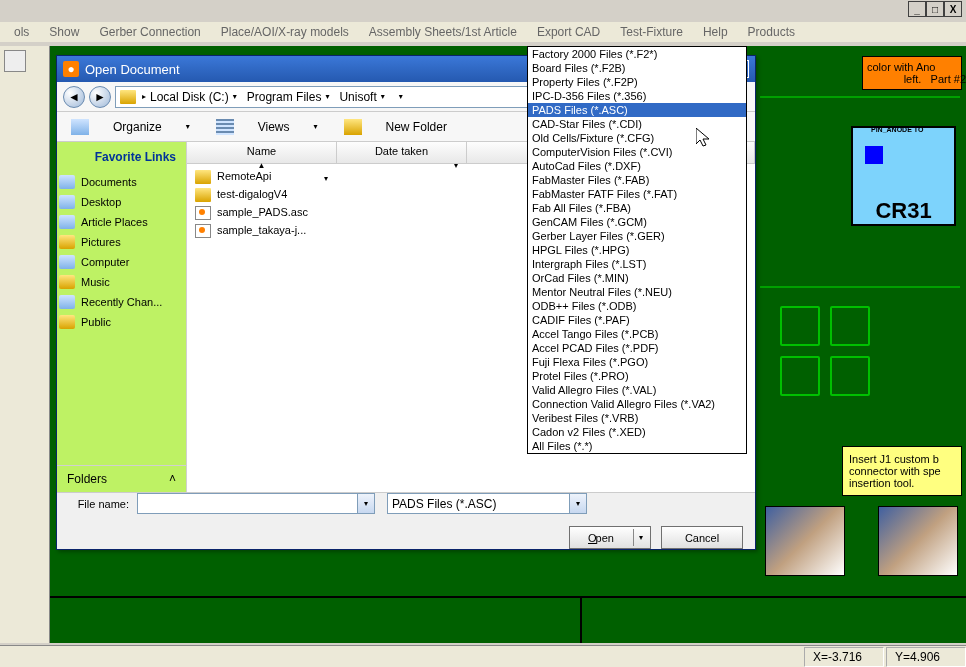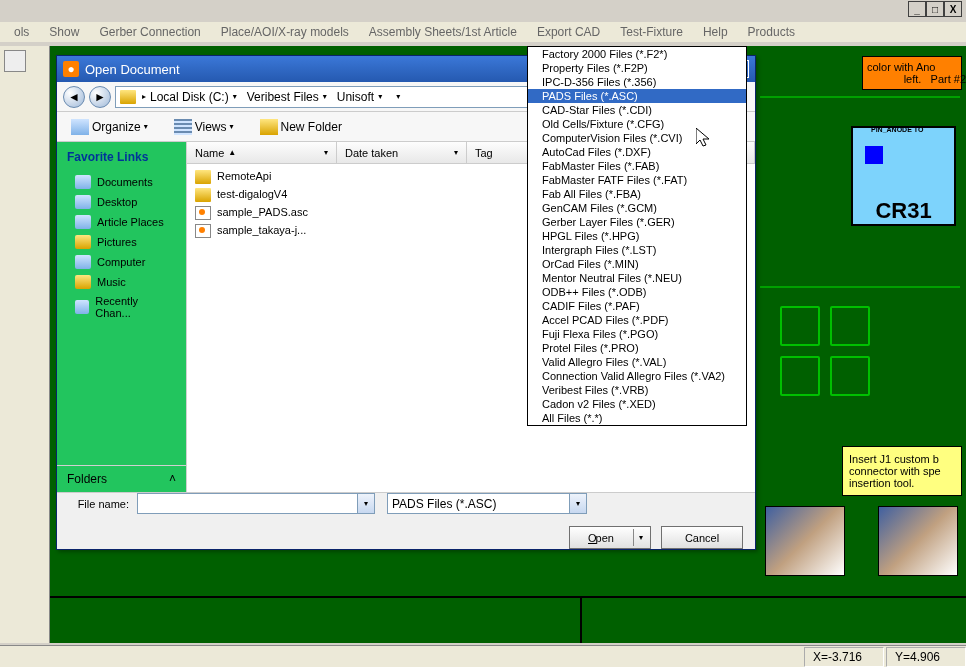"Factory 2000 Files (*.F2*)" .type-item { padding: 1px 14px -> 1px 4px }
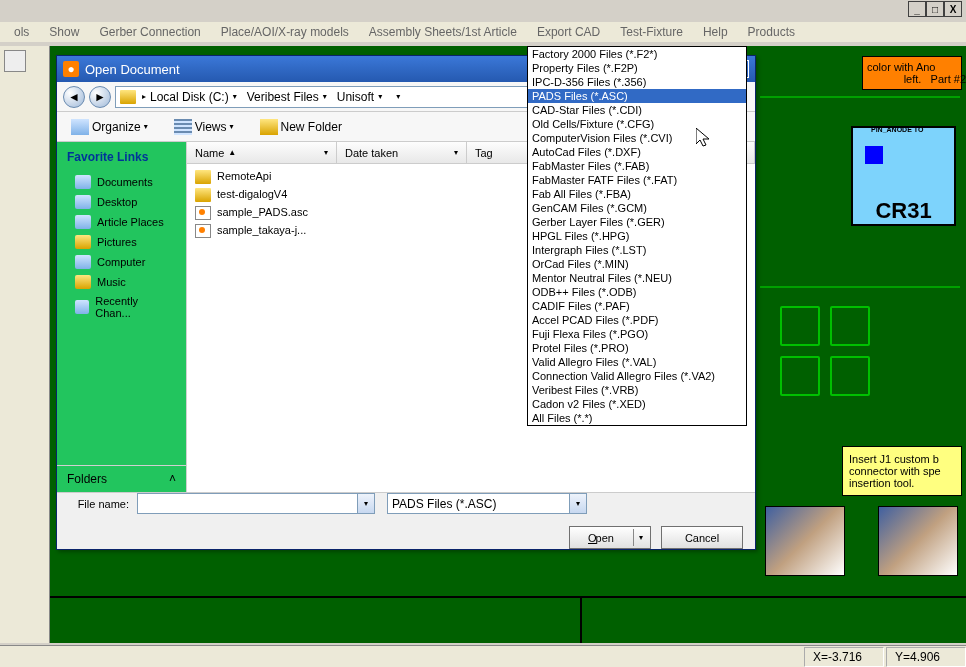"Board Files (*.F2B)" div.type-item { html: none -> <div>Board Files (*.F2B)</div> }
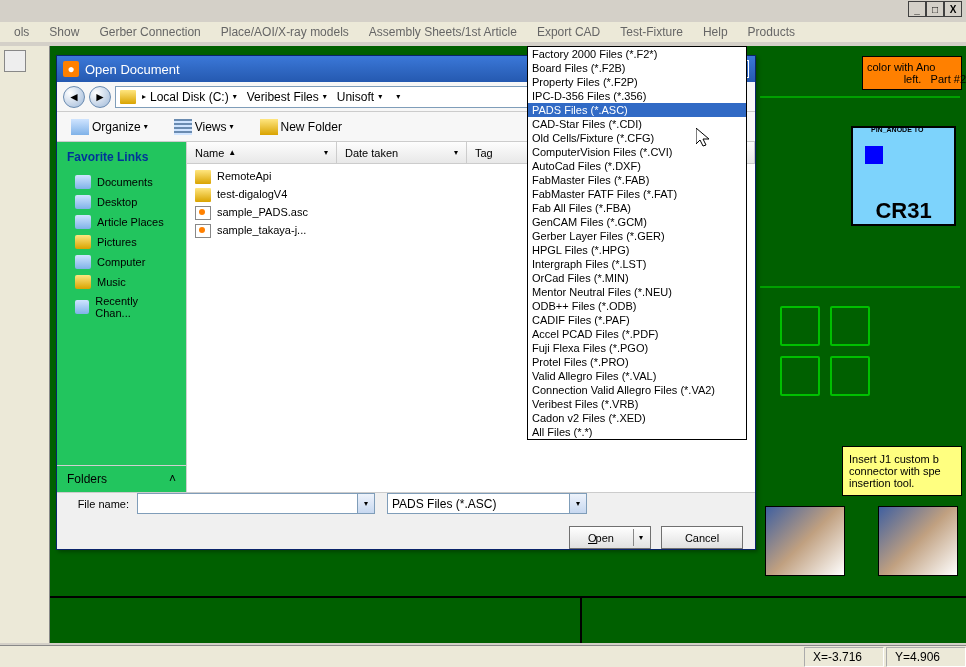"Veribest Files" span { text: Veribest -> Program }
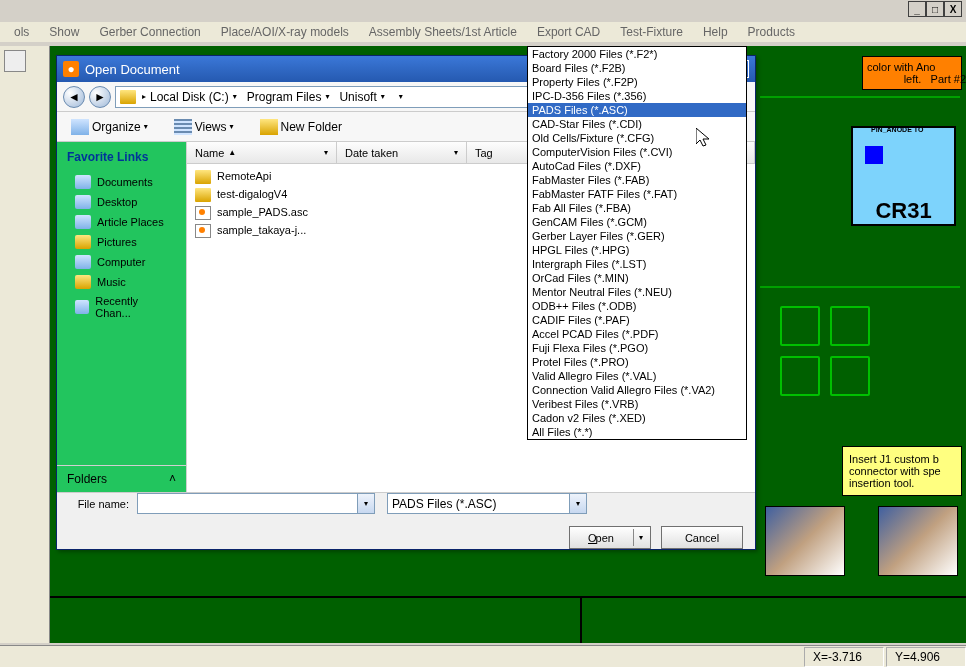"Organize" .tool-btn { gap: 3px -> 24px }
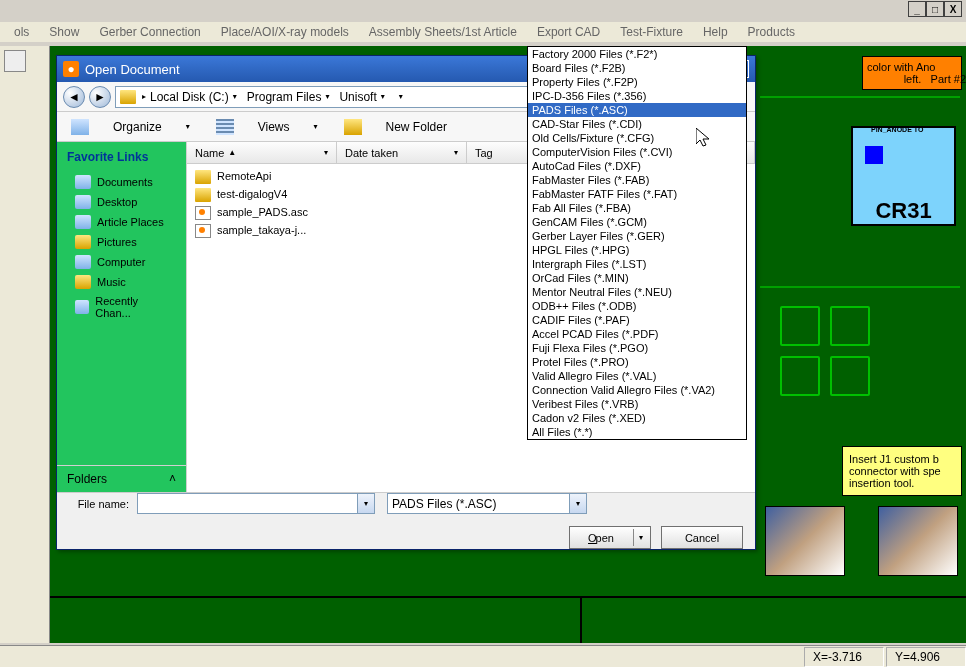"Favorite Links" .side-pane { background: #22c55e -> #bef264; text-align: none -> right }
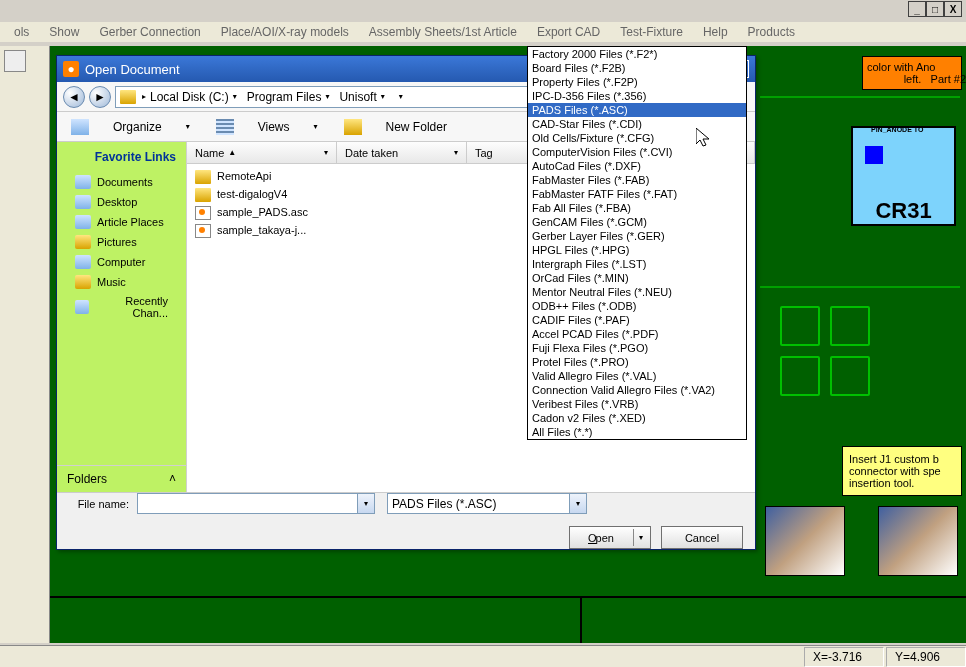"Name" .col-h { flex-direction: none -> column }
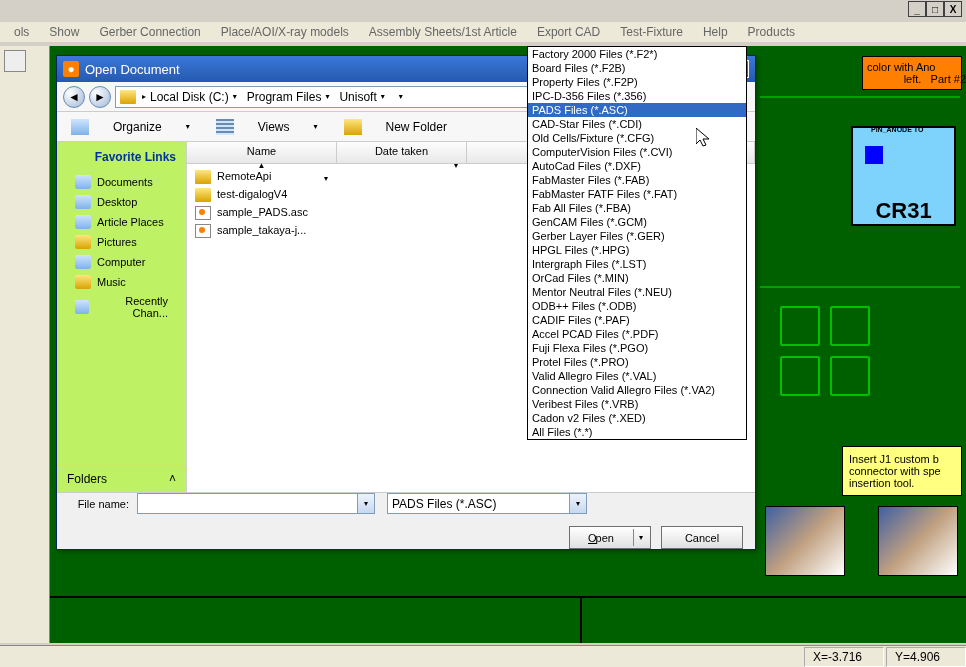"Documents" .side-item { padding: 3px 18px -> 3px 2px }
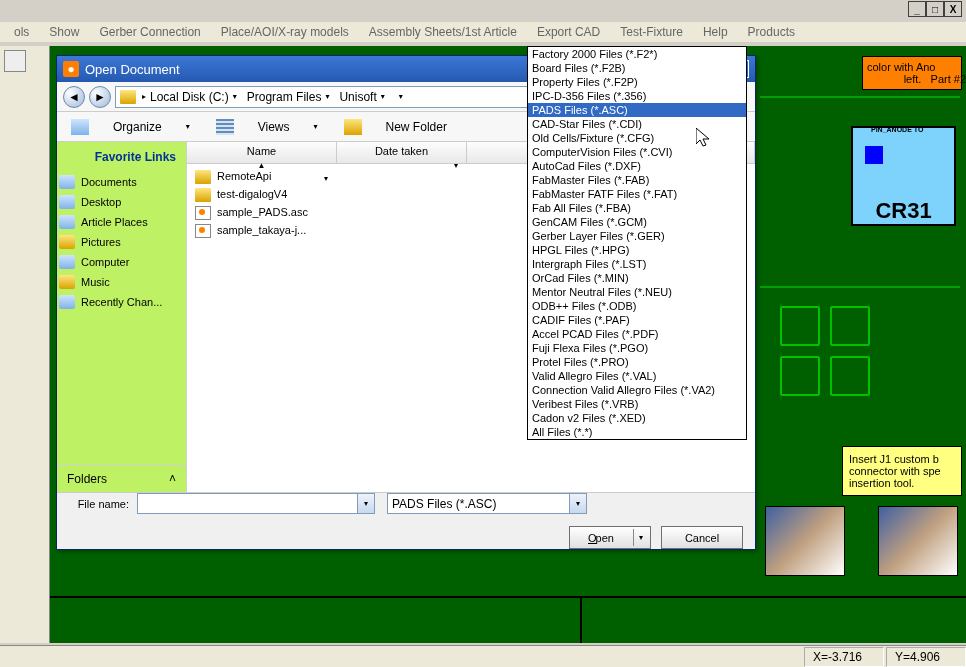"Public" div.side-item { html: none -> <div> <span></span> <span>Public</span> </div> }
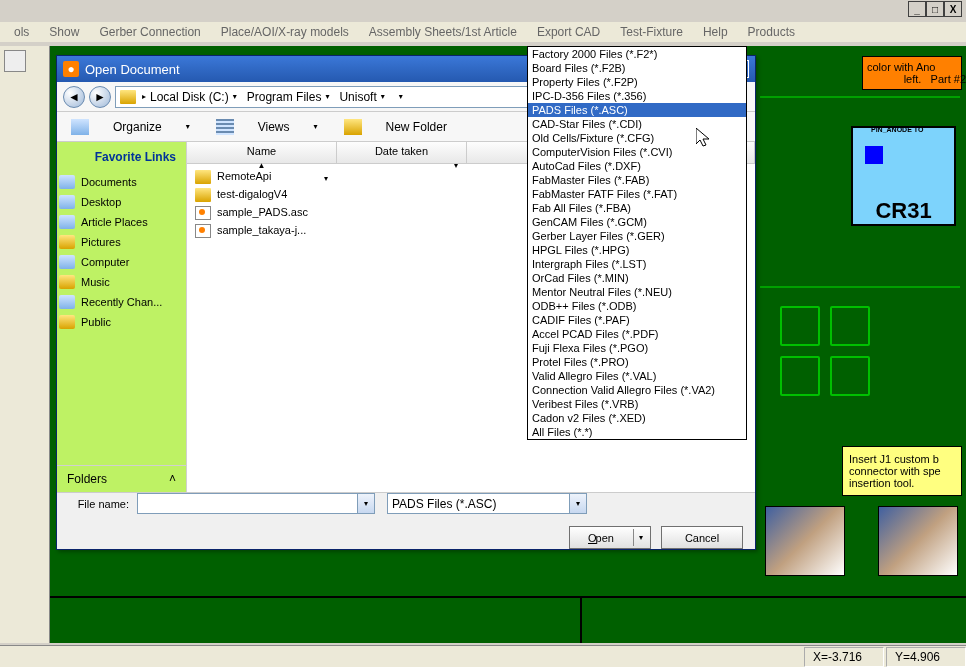"Accel Tango Files (*.PCB)" div.type-item { html: none -> <div>Accel Tango Files (*.PCB)</div> }
